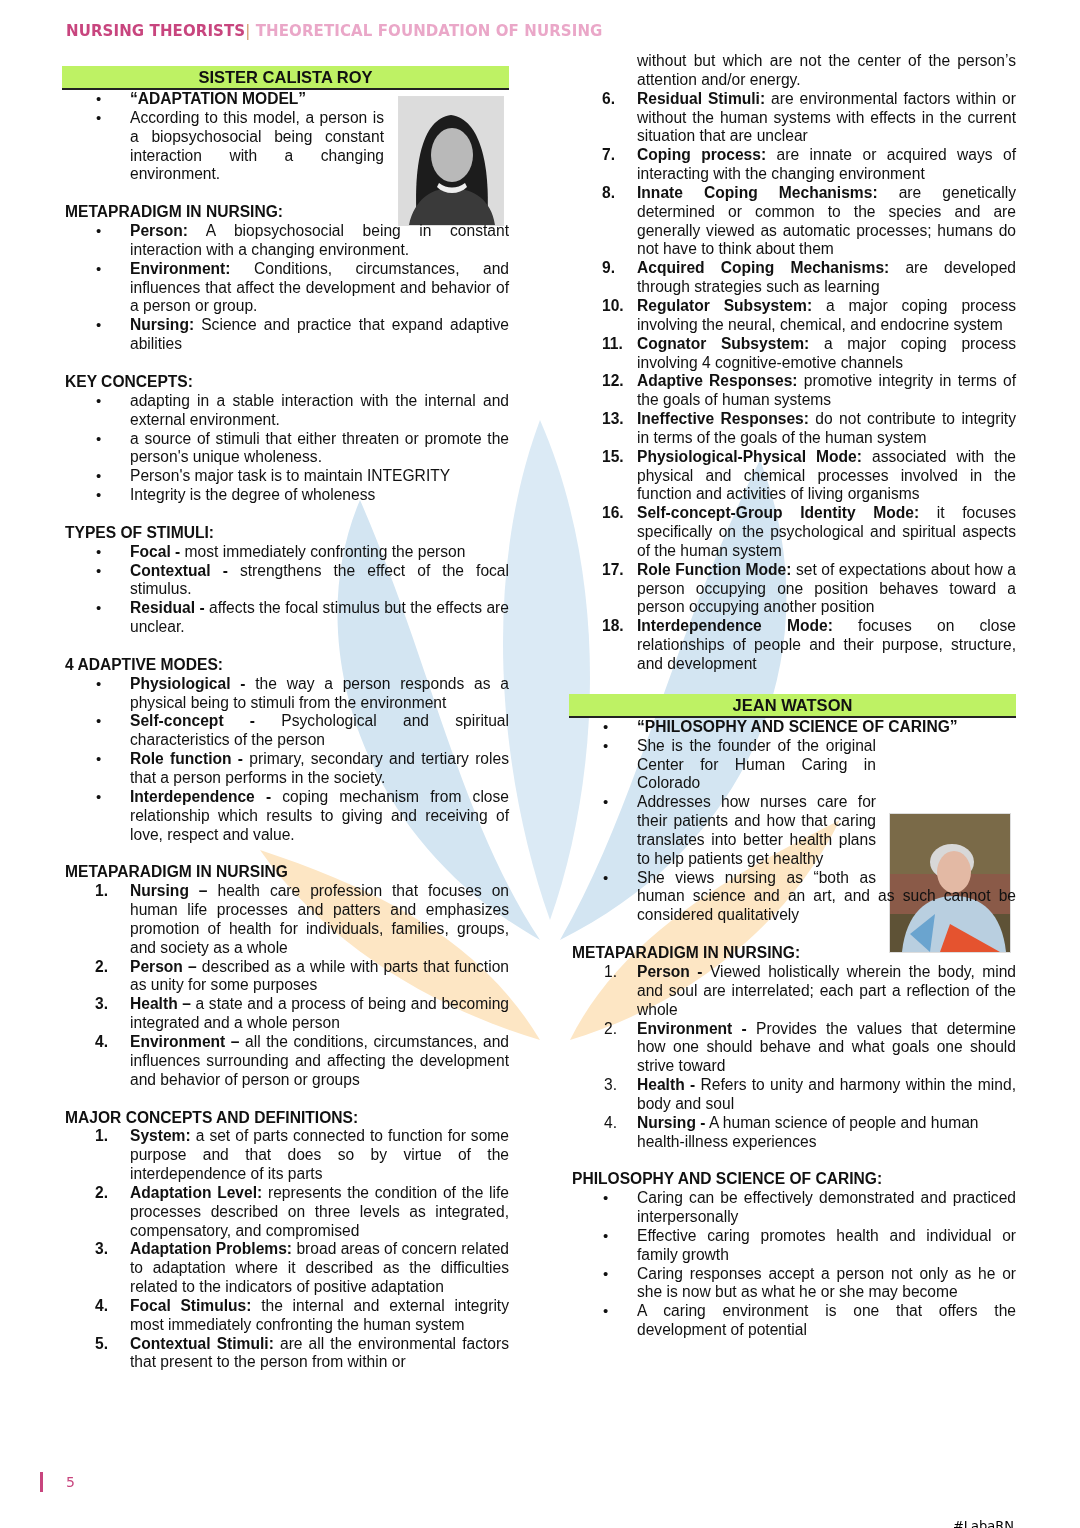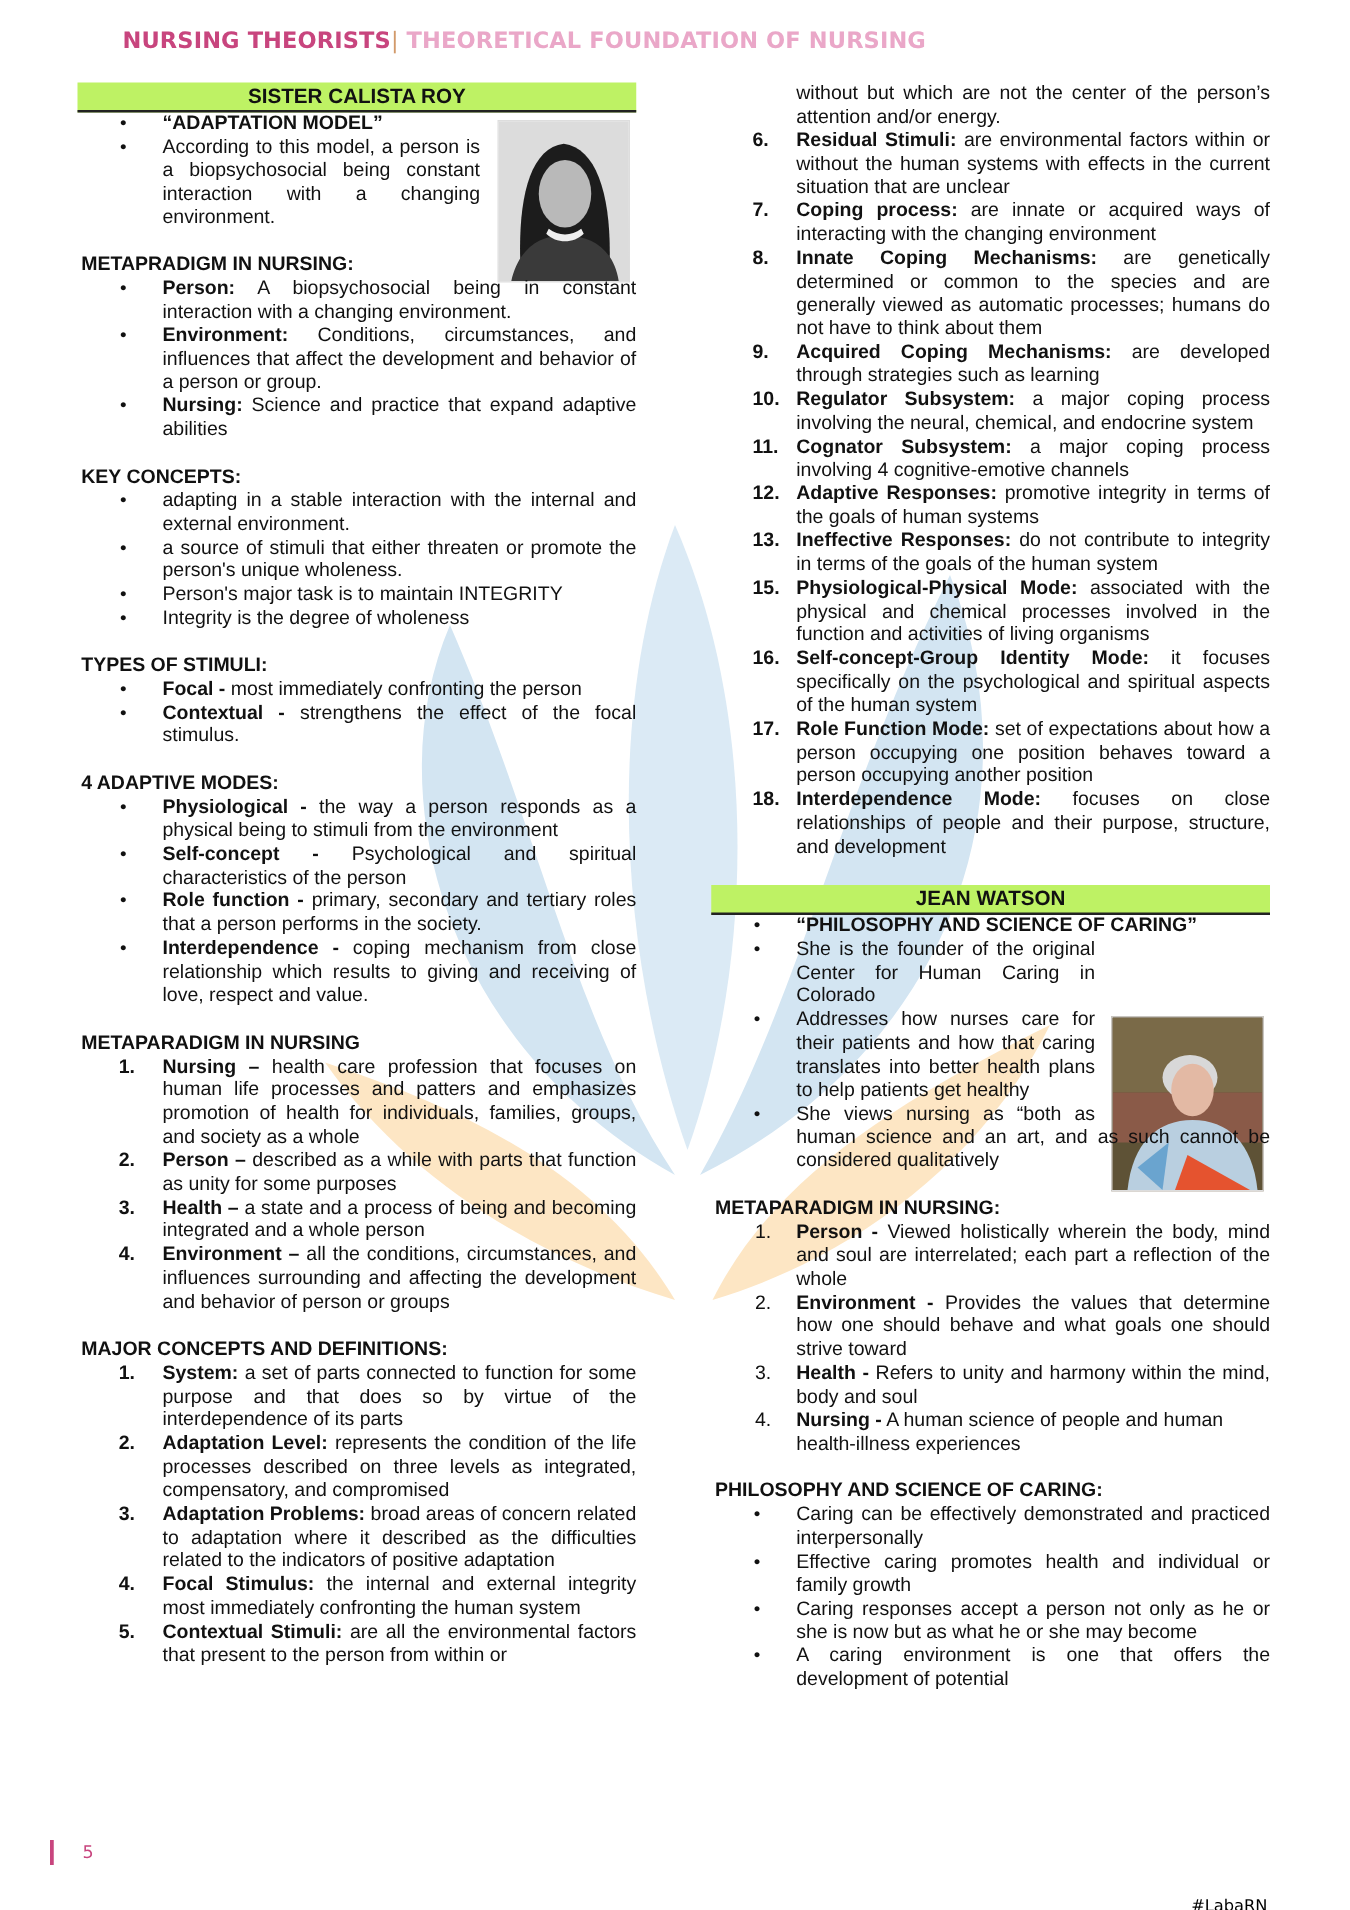"NURSING THEORISTS| THEORETICAL" .header { font-size: 18px -> 15px; margin-left: 32px -> none }
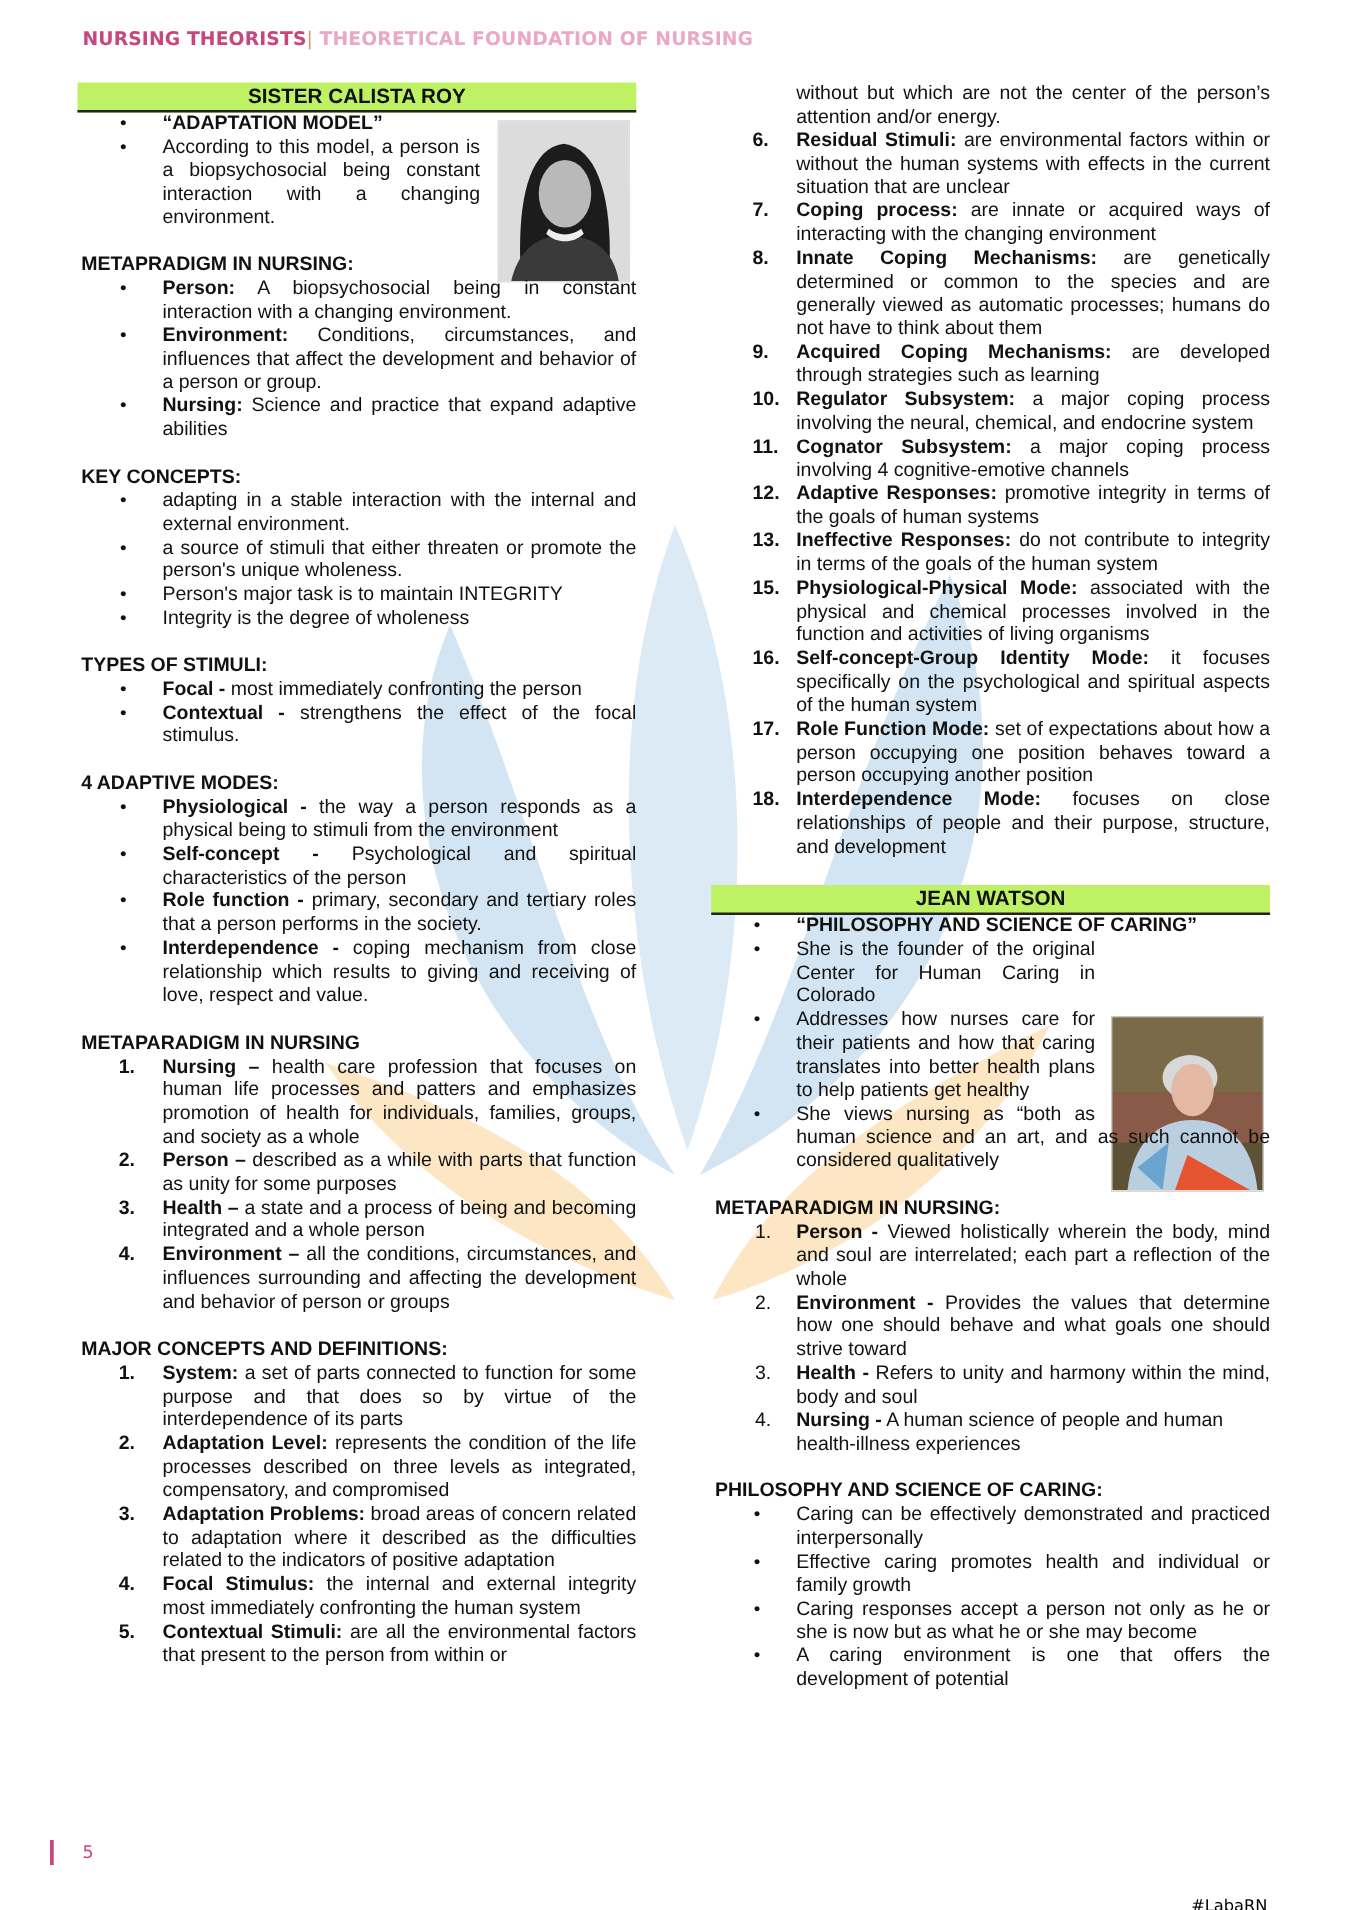"without but which are not" .col-right { top: 66px -> 52px }
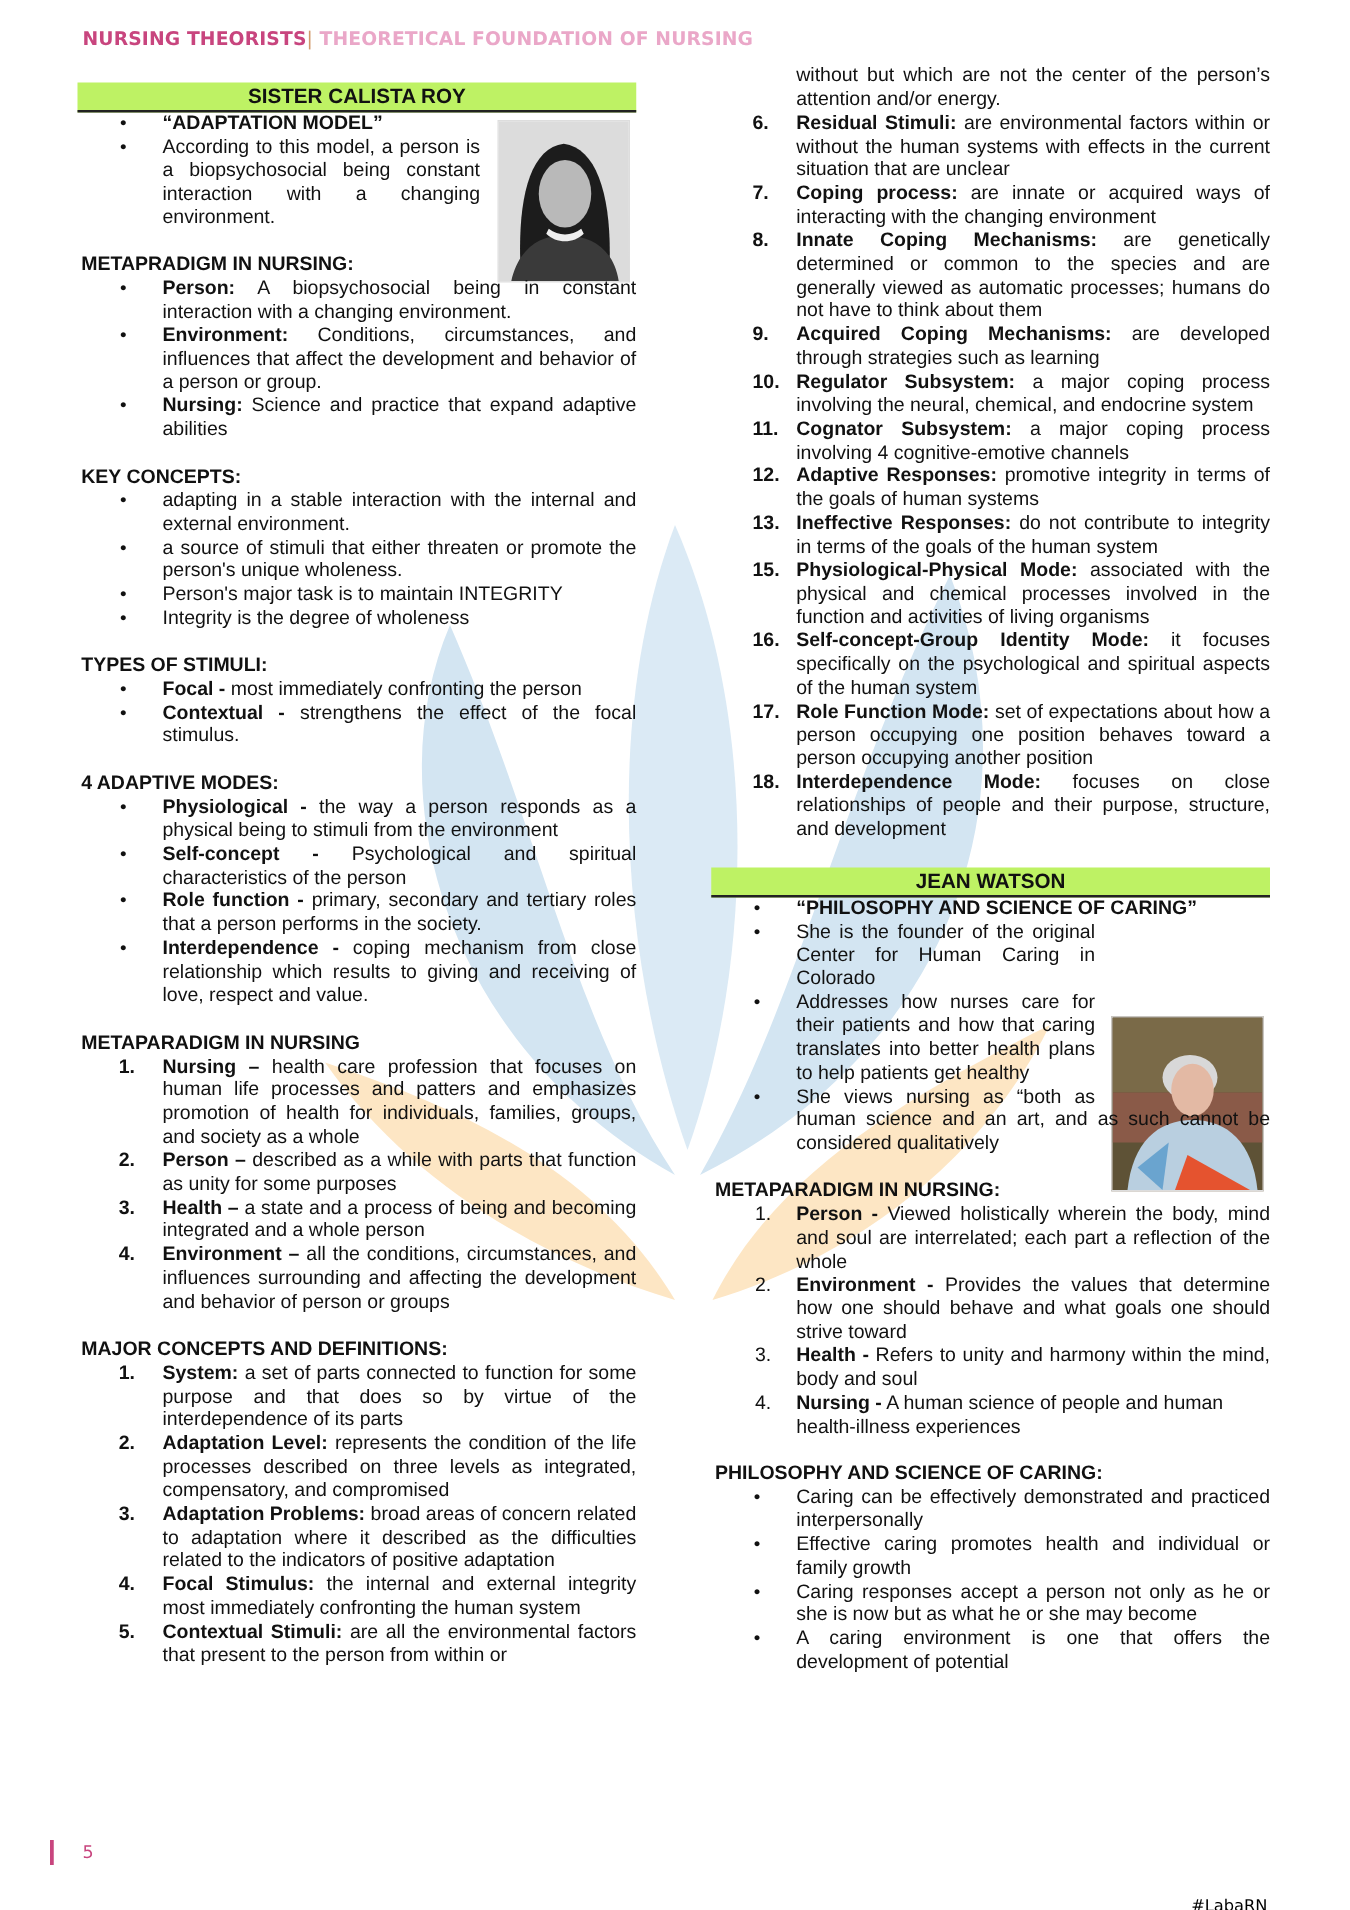"Residual - affects the focal" li { html: none -> <li><b>Residual -</b><span> affects the focal stimulus but the effects are unclear.</span></li> }
